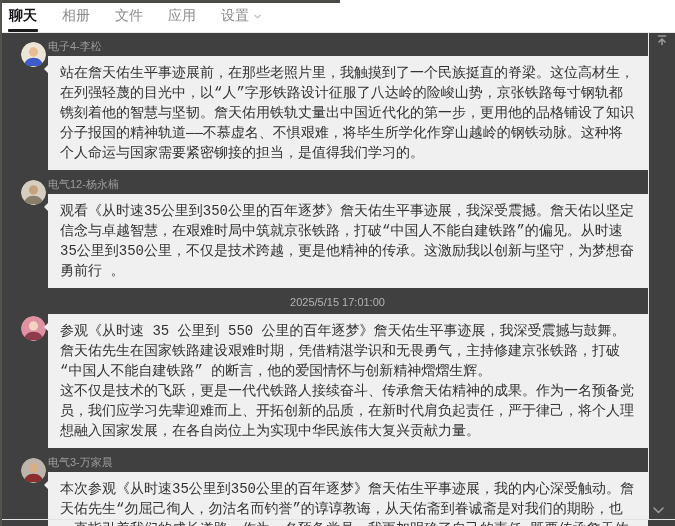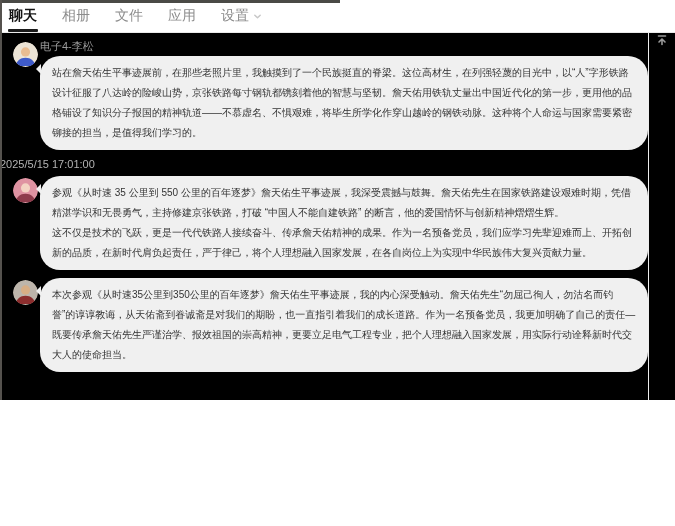"聊天" .window { background: #000000 -> #404040; height: 400px -> 526px }
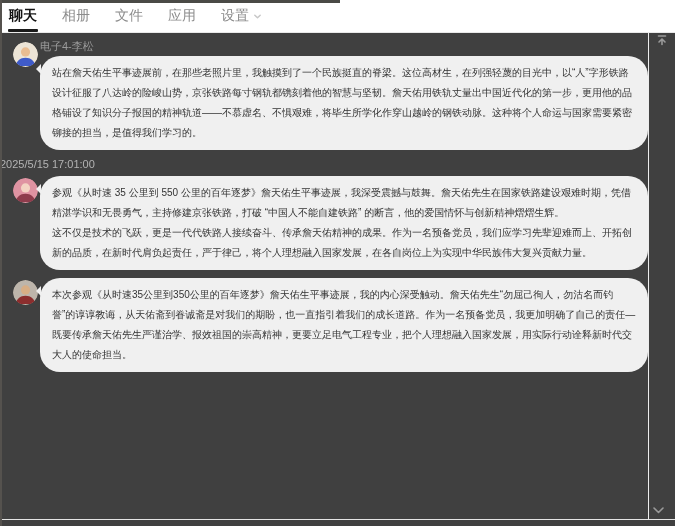"电子4-李松" .msg { margin: 0 27px 8px 0 -> 0 27px 8px 8px }
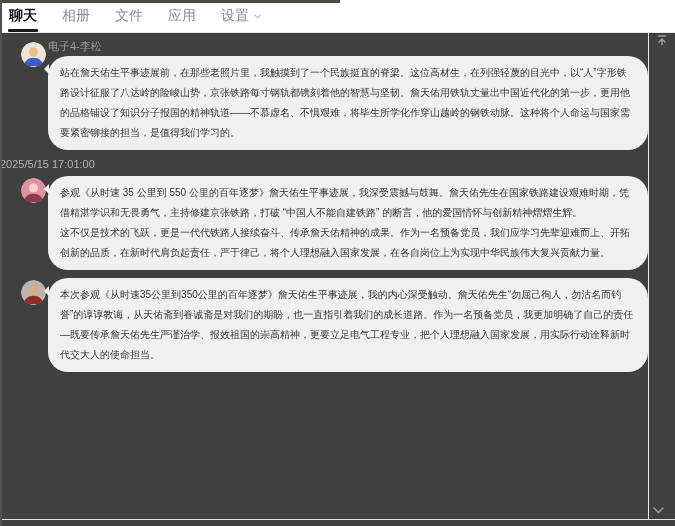"站在詹天佑生平事迹展前，在那些老照片里，我触摸到了一个民族挺直的脊梁。这位高材生" .bubble { border-radius: 20px -> 0; font-family: none -> Liberation Mono, monospace; font-size: 10px -> 14px }
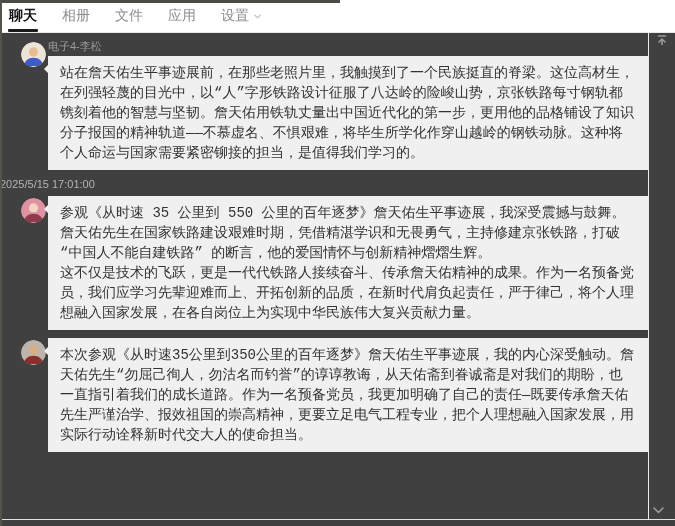"电气12-杨永楠" div.msg { html: none -> <div> <svg> <circle></circle> <path></path> <circle></circle> </svg> <div>电气12-杨永楠</div> <div>观看《从时速35公里到350公里的百年逐梦》詹天佑生平事迹展，我深受震撼。詹天佑以坚定信念与卓越智慧，在艰难时局中筑就京张铁路，打破“中国人不能自建铁路”的偏见。从时速35公里到350公里，不仅是技术跨越，更是他精神的传承。这激励我以创新与坚守，为梦想奋勇前行 。</div> </div> }
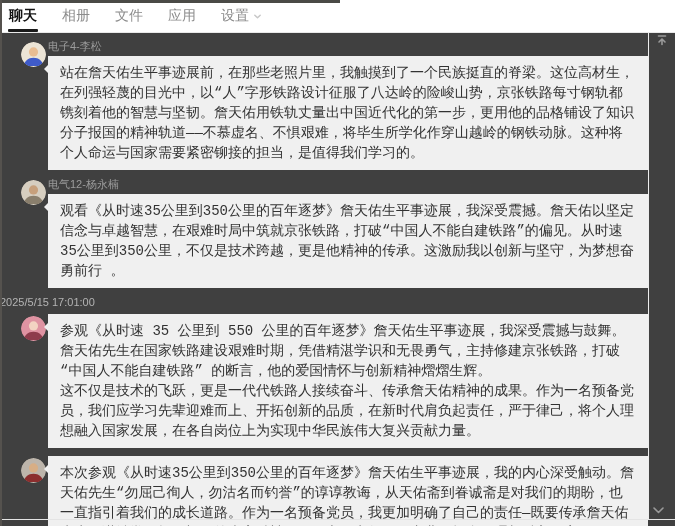"2025/5/15 17:01:00" .timestamp { text-align: none -> center }
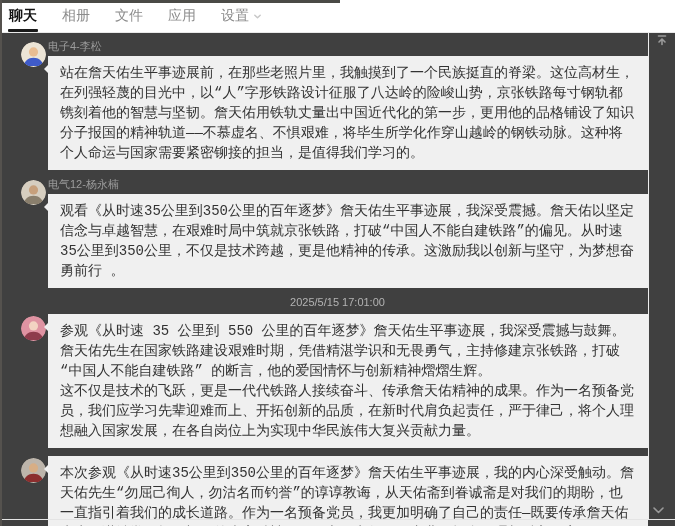"电气3-万家晨" div.sender { html: none -> <div>电气3-万家晨</div> }
